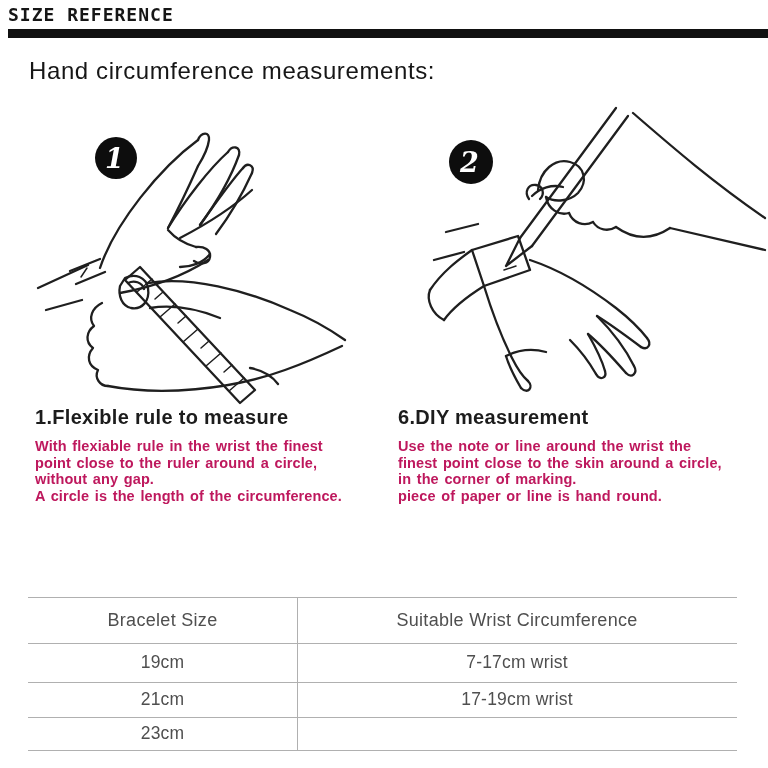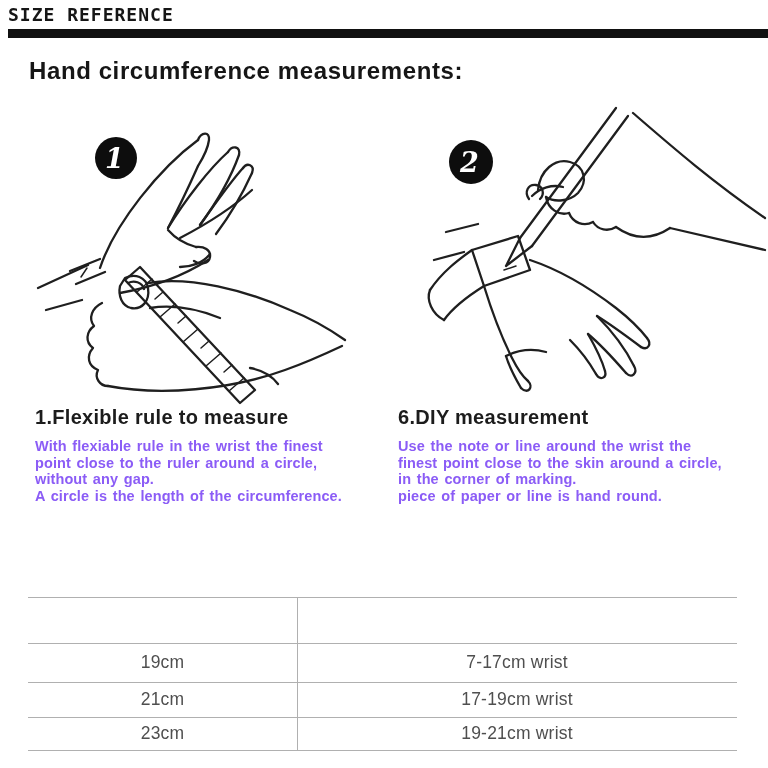"Hand circumference measurements:" .page-heading { font-weight: 700 -> 400 }
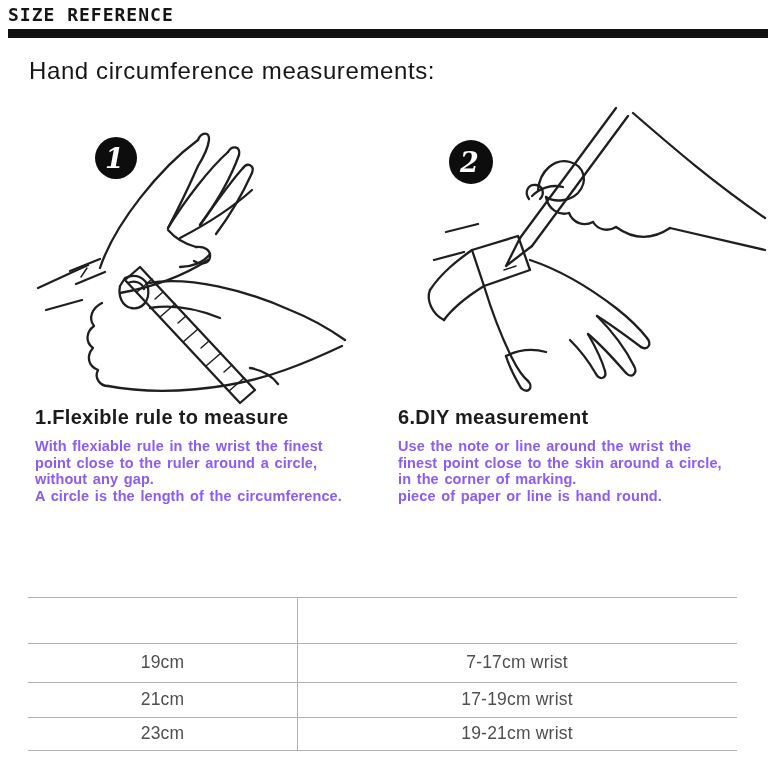"With flexiable rule in the" .step-body { color: #8b5cf6 -> #be185d }
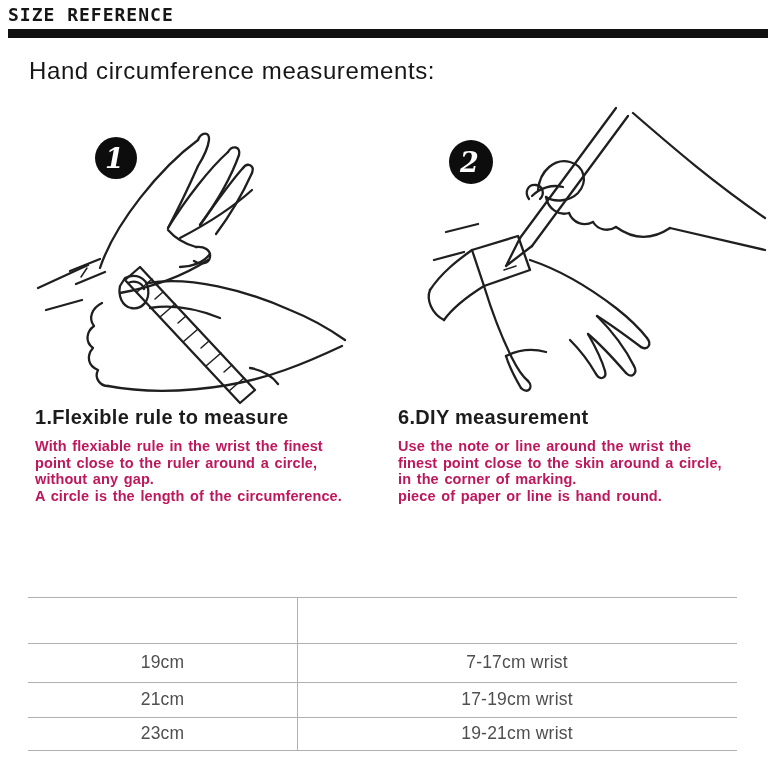"Bracelet Size" div.trow { html: none -> <div> <div>Bracelet Size</div> <div>Suitable Wrist Circumference</div> </div> }
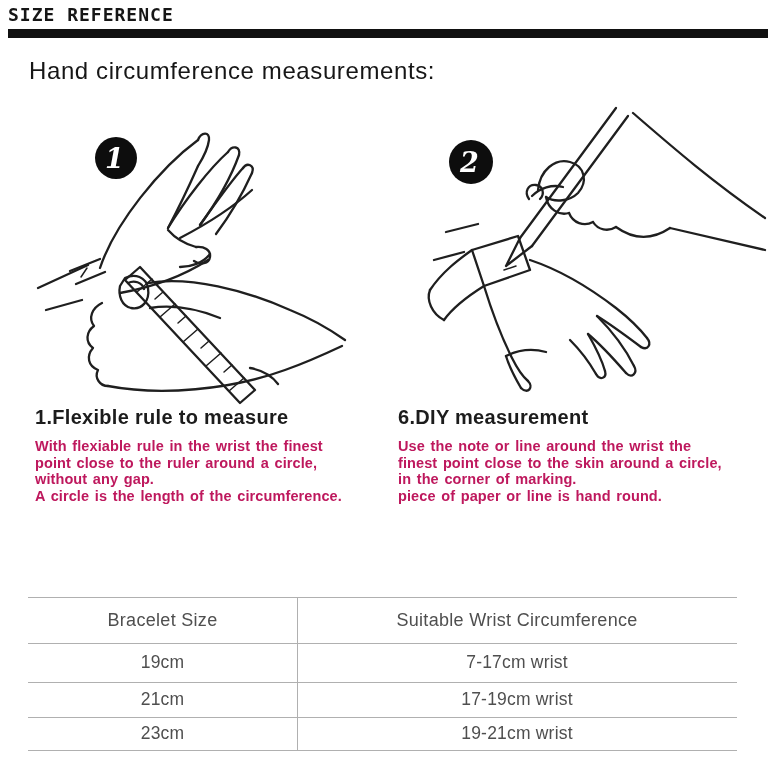"19-21cm wrist" div.tcell { html: <div>19-21cm wrist</div> -> none }
